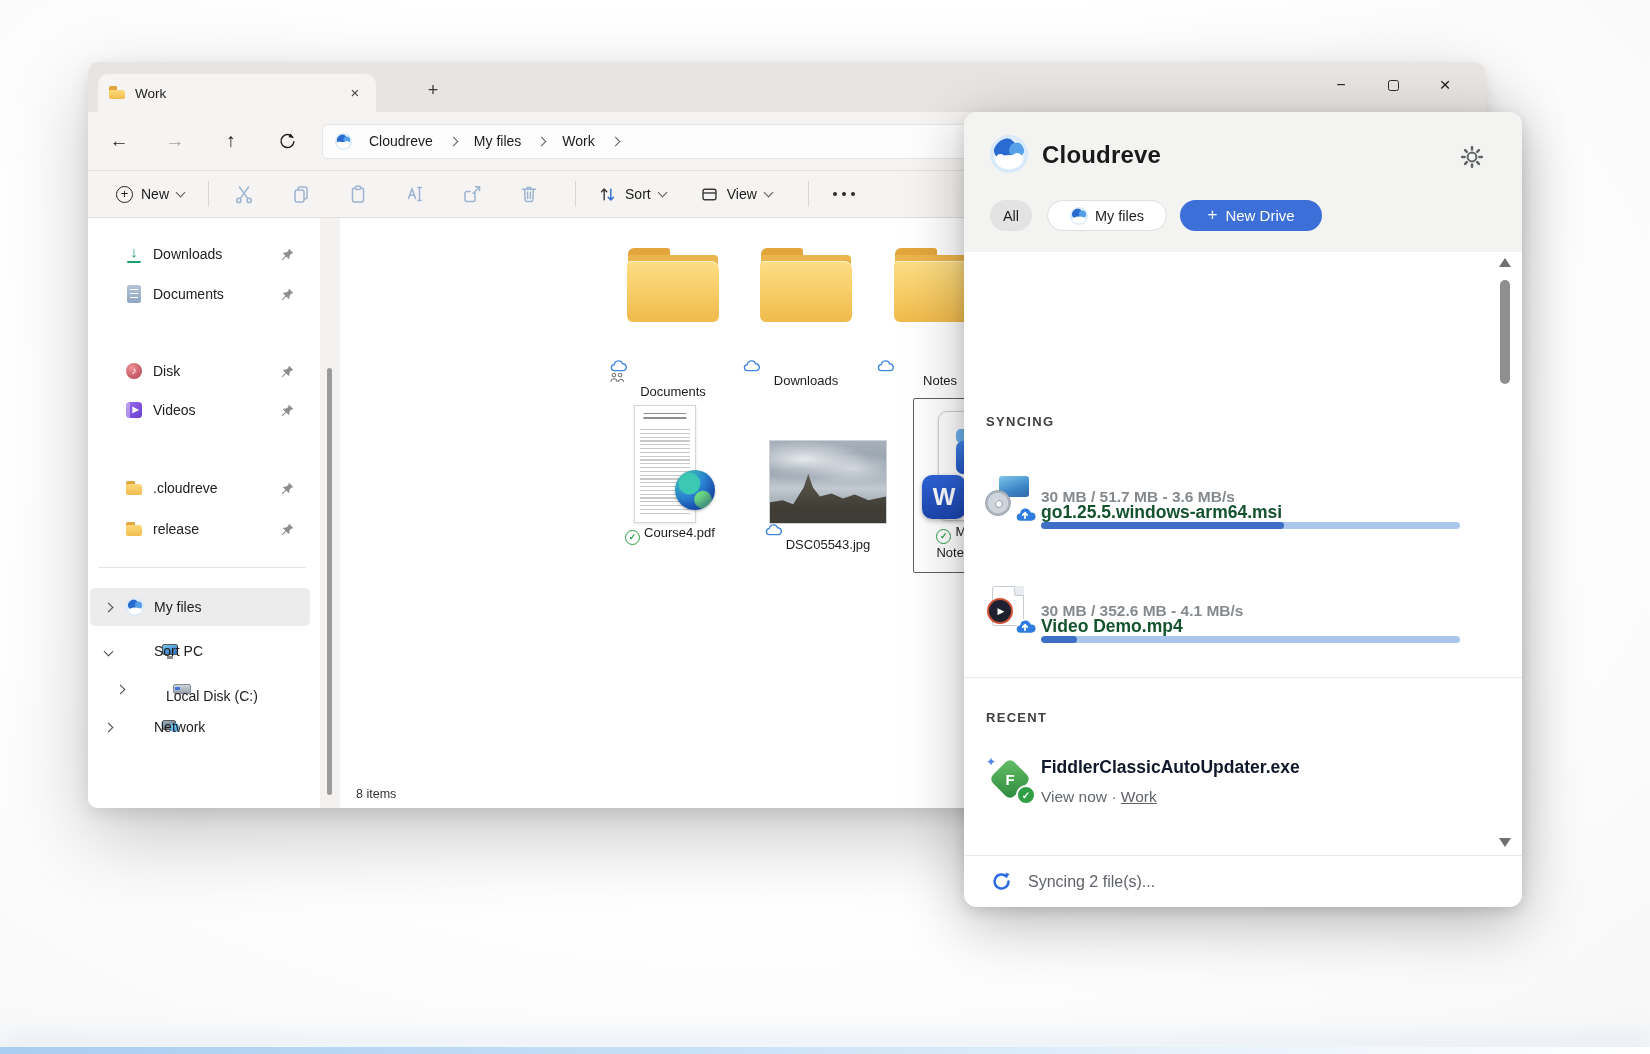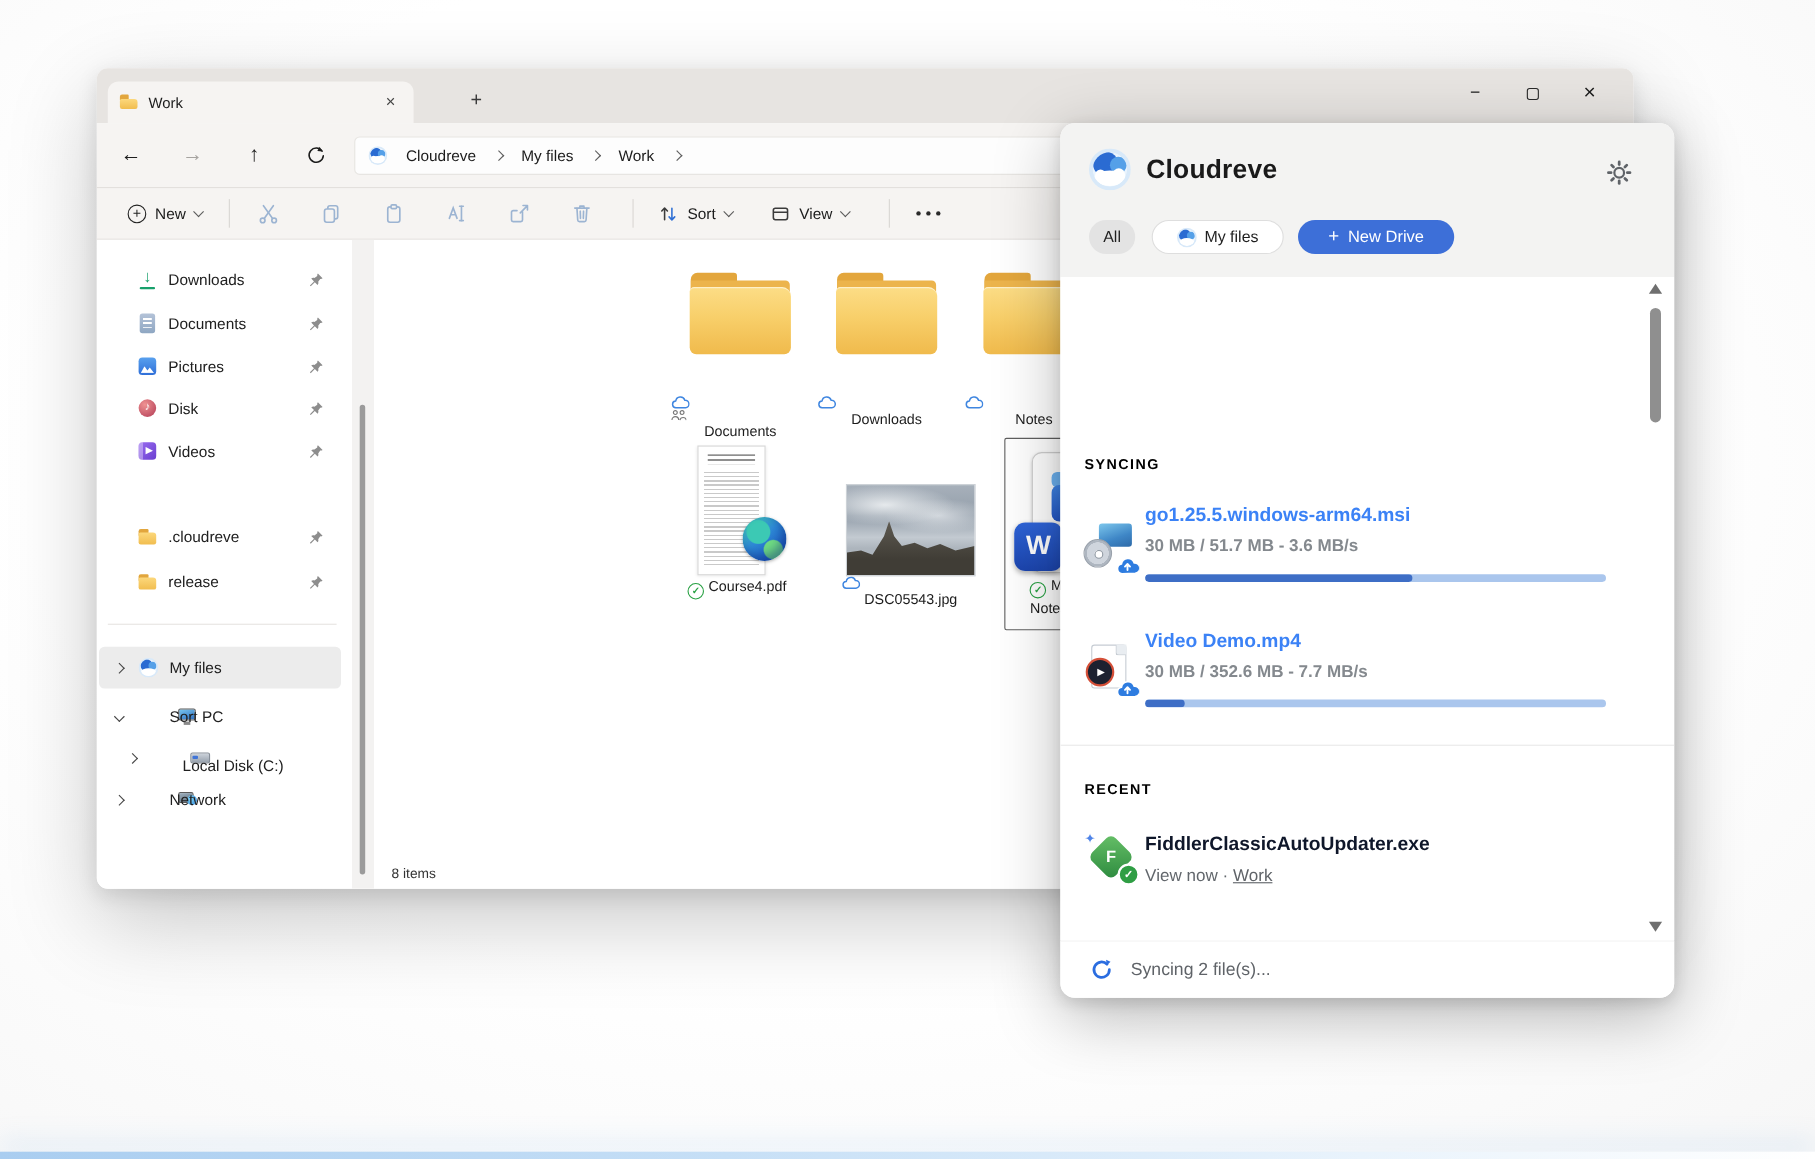"Pictures" div.srow { html: <div> <span> <i></i> </span> <span>Pictures</span> <span> <svg> <path></path> </svg> </span> </div> -> none }
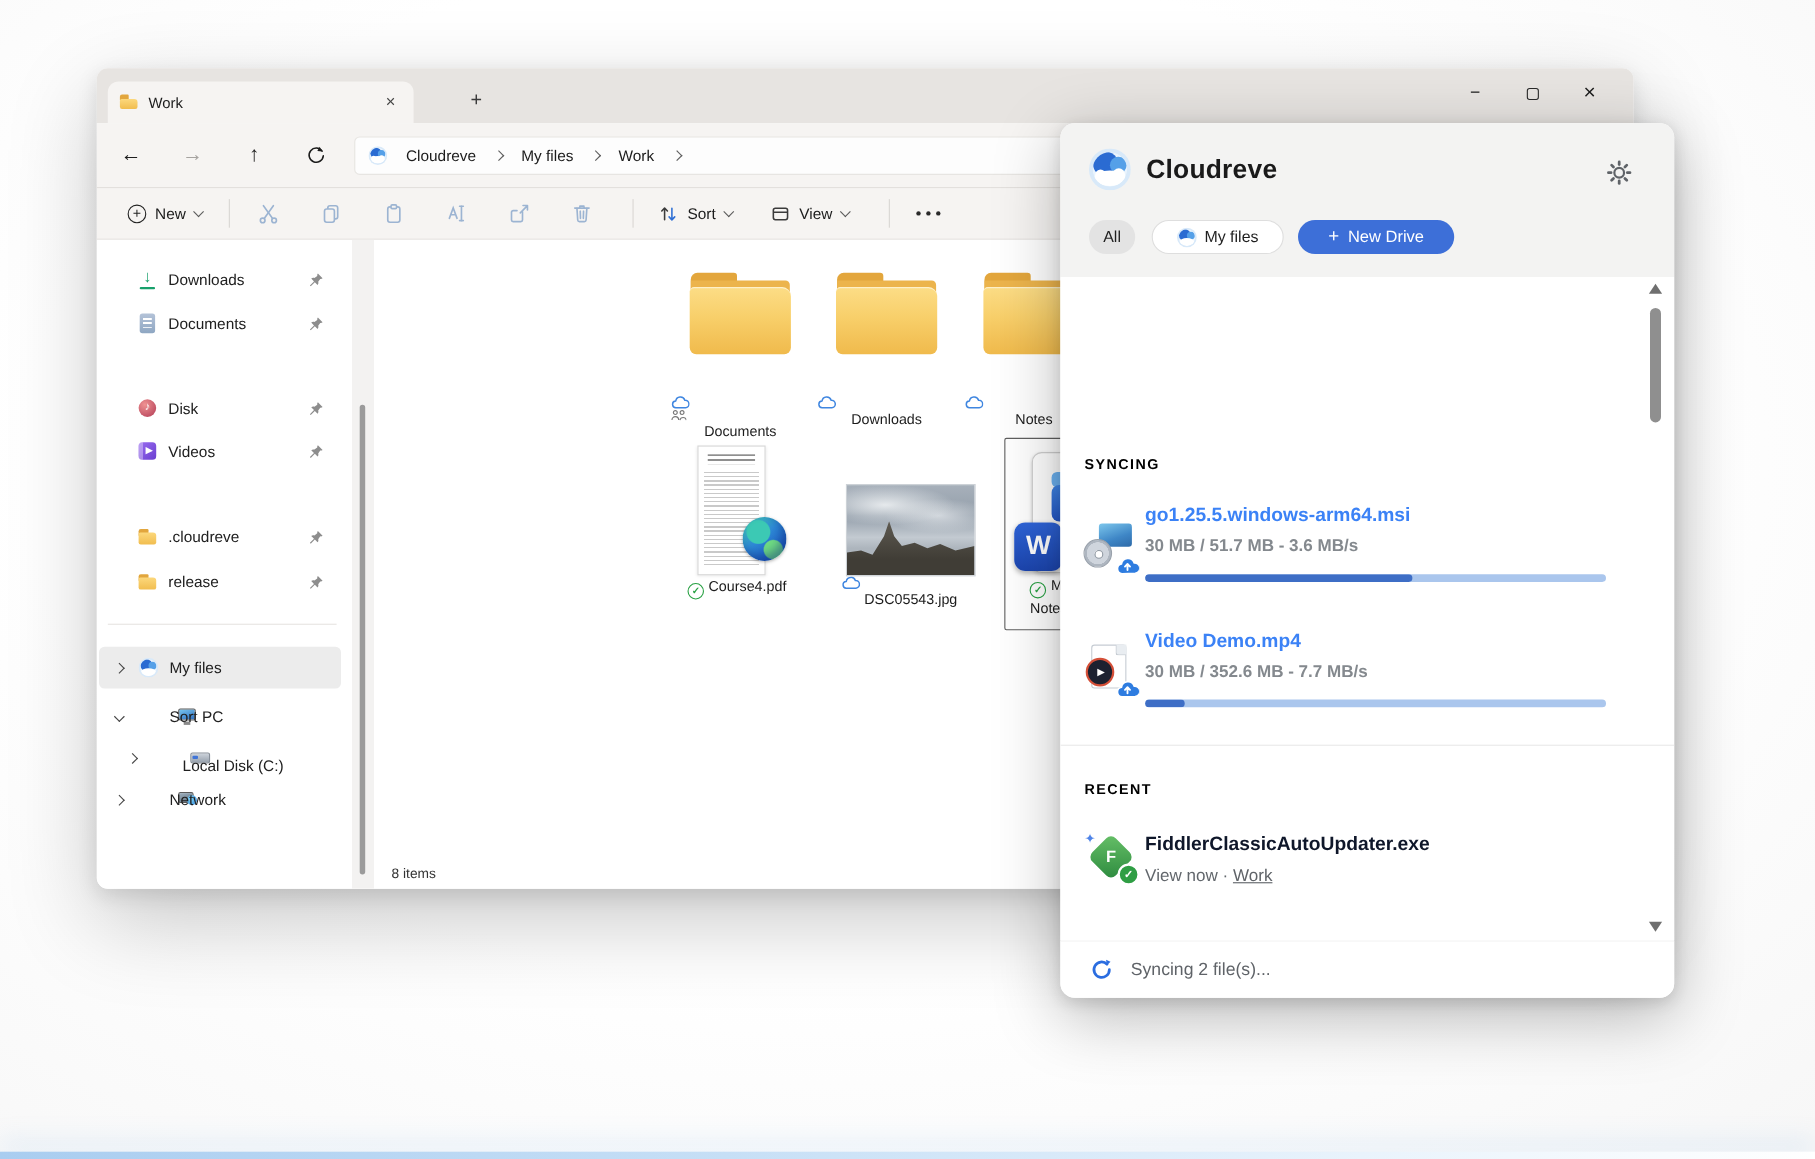"SYNCING" .psec { color: #000000 -> #404040 }
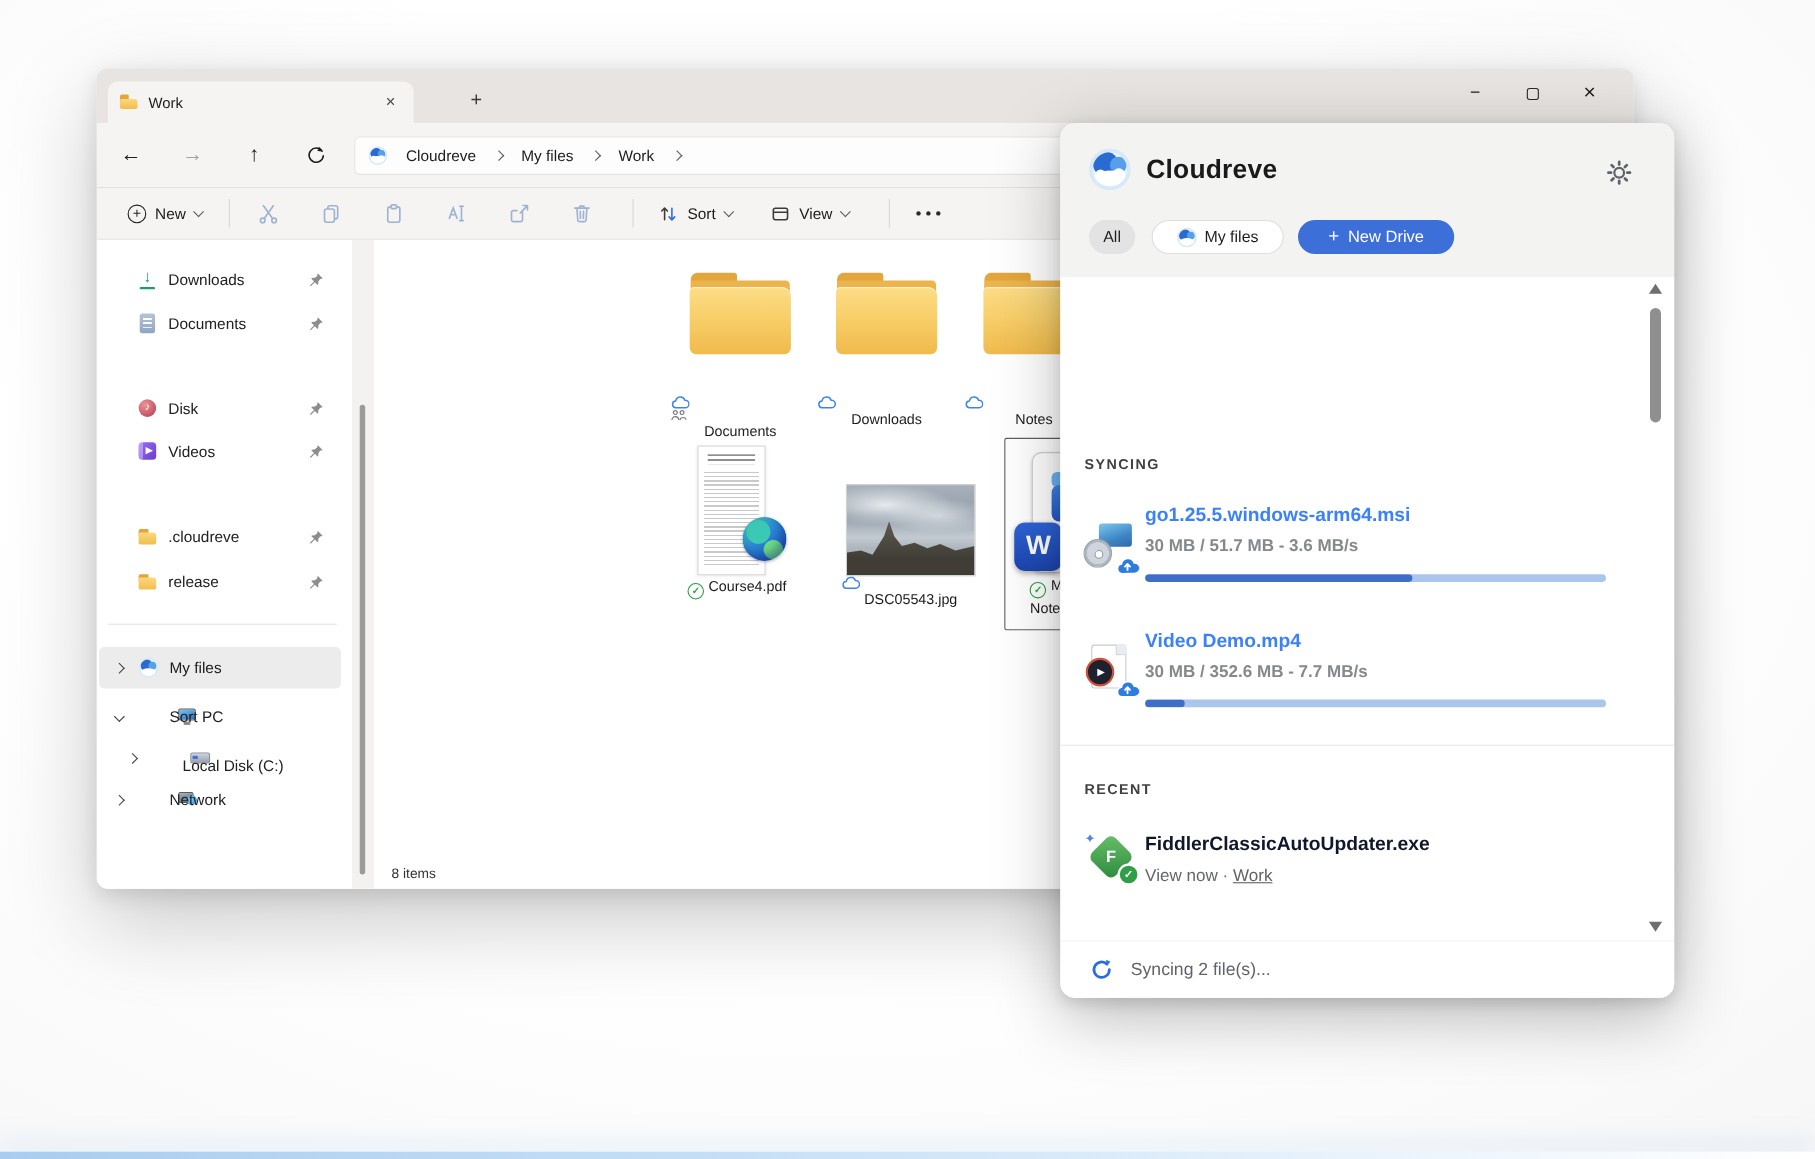"go1.25.5.windows-arm64.msi" .sync-title { color: #3b82f6 -> #14532d; margin-top: none -> 44px }
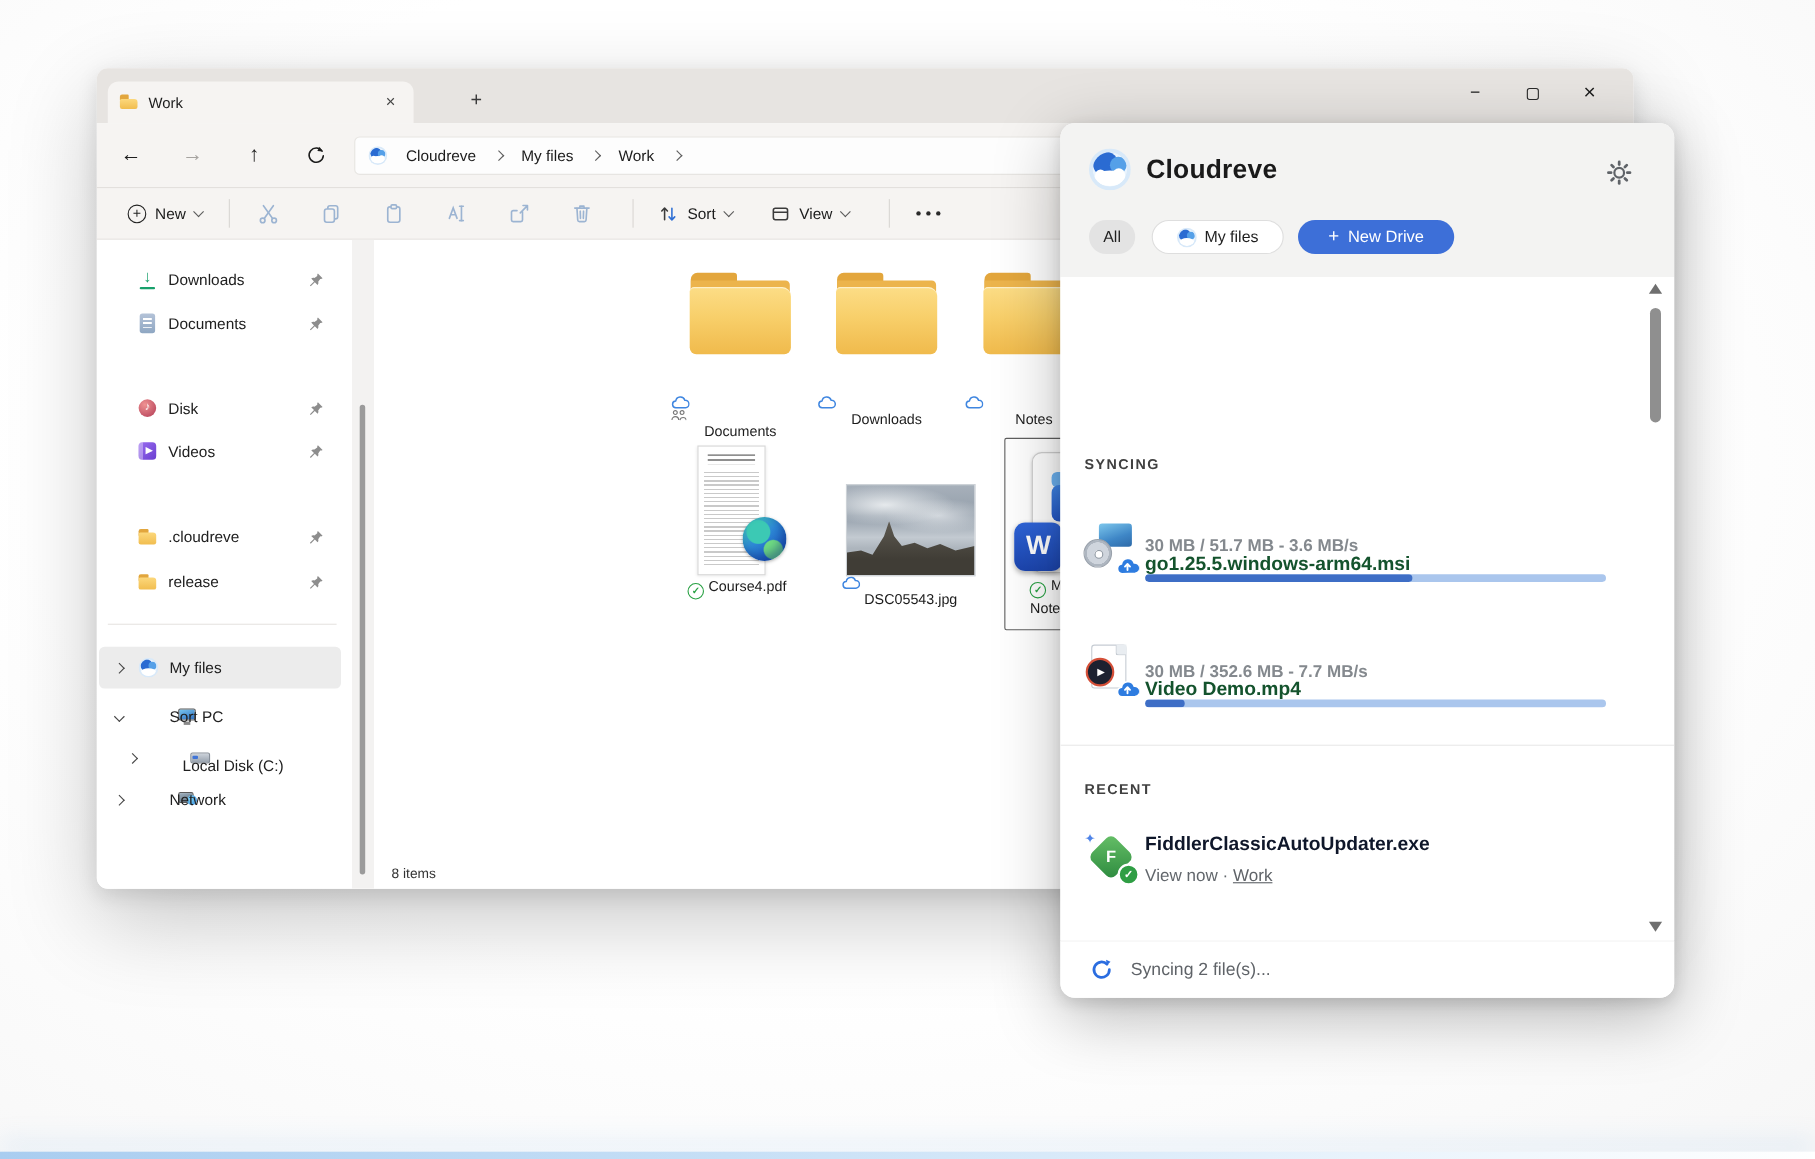"30 MB / 352.6 MB" div.sync-detail { text: 7.7 -> 4.1 }
